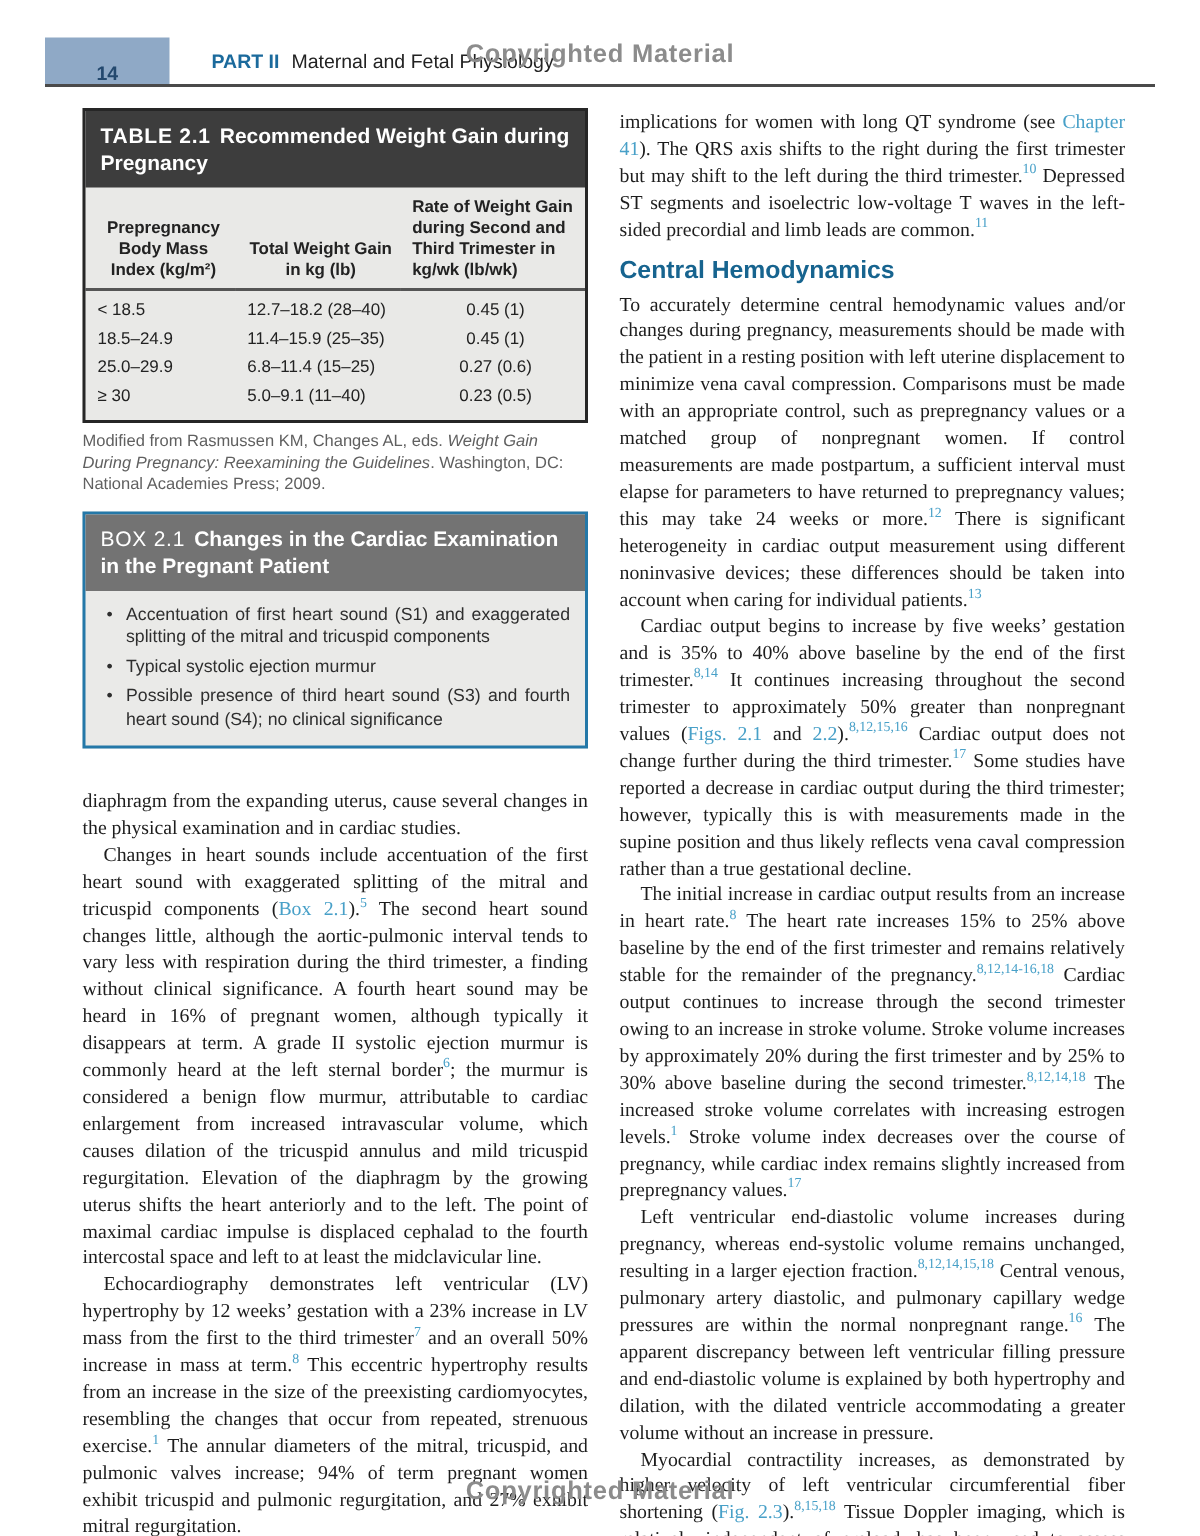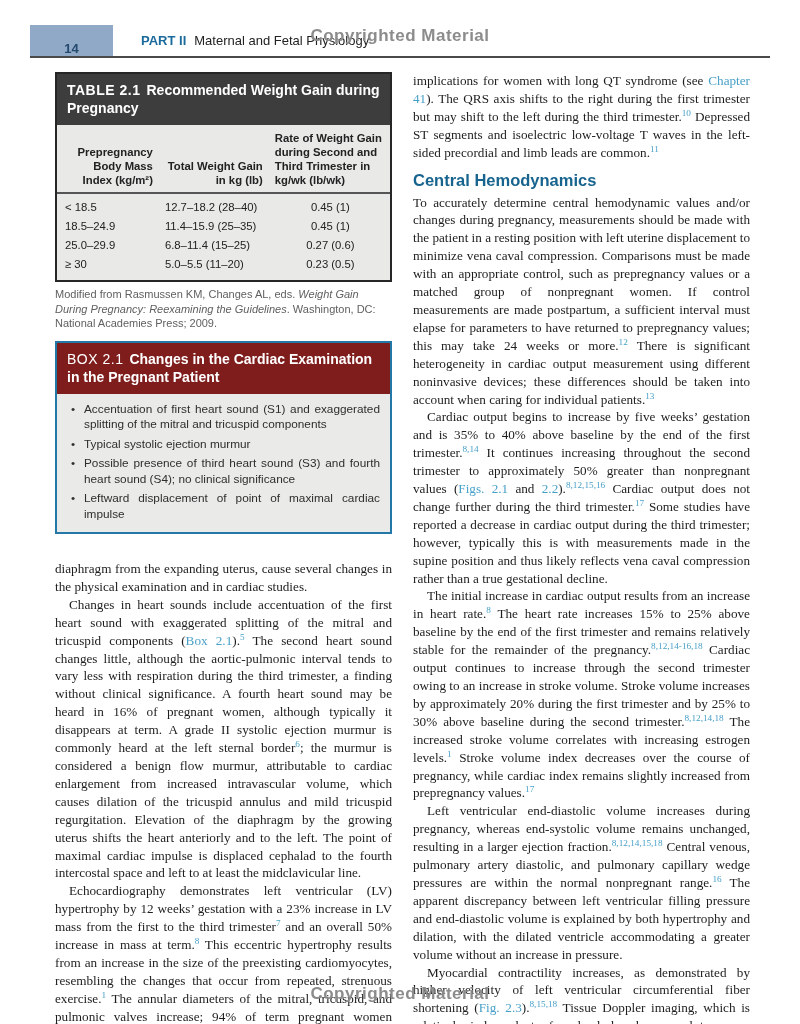"Prepregnancy Body Mass Index (kg/m²)" table.wtable th { text-align: right -> center }
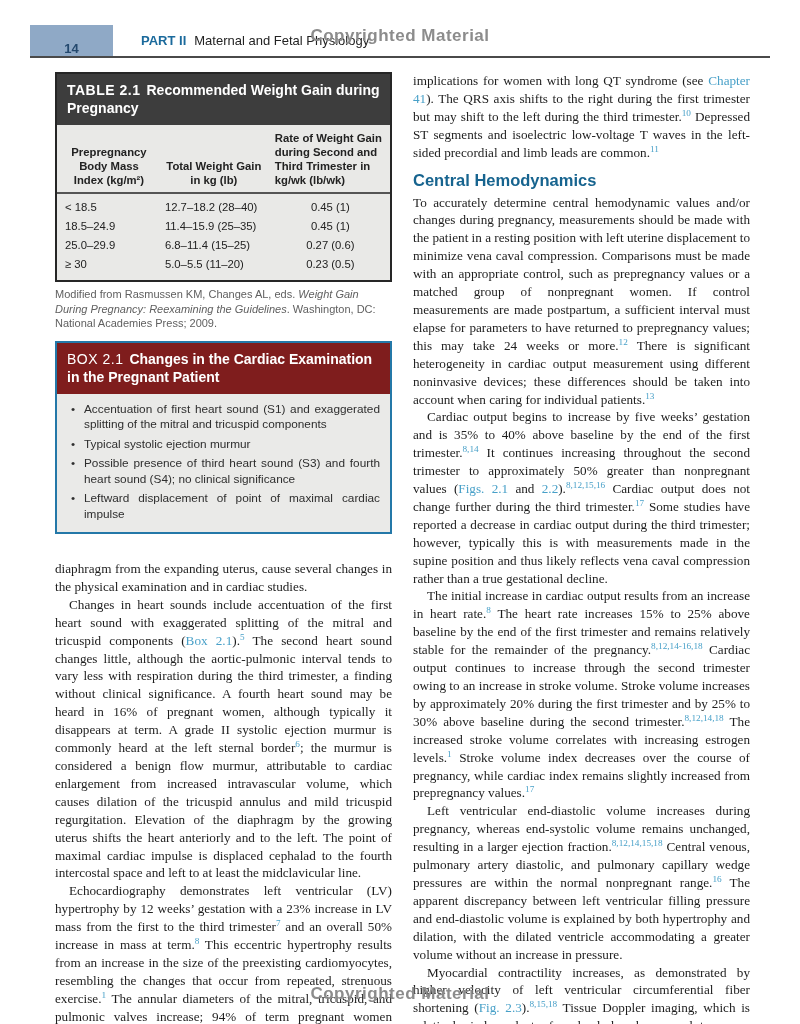"5.0–5.5 (11–20)" td { text: 5.5 (11–20 -> 9.1 (11–40 }
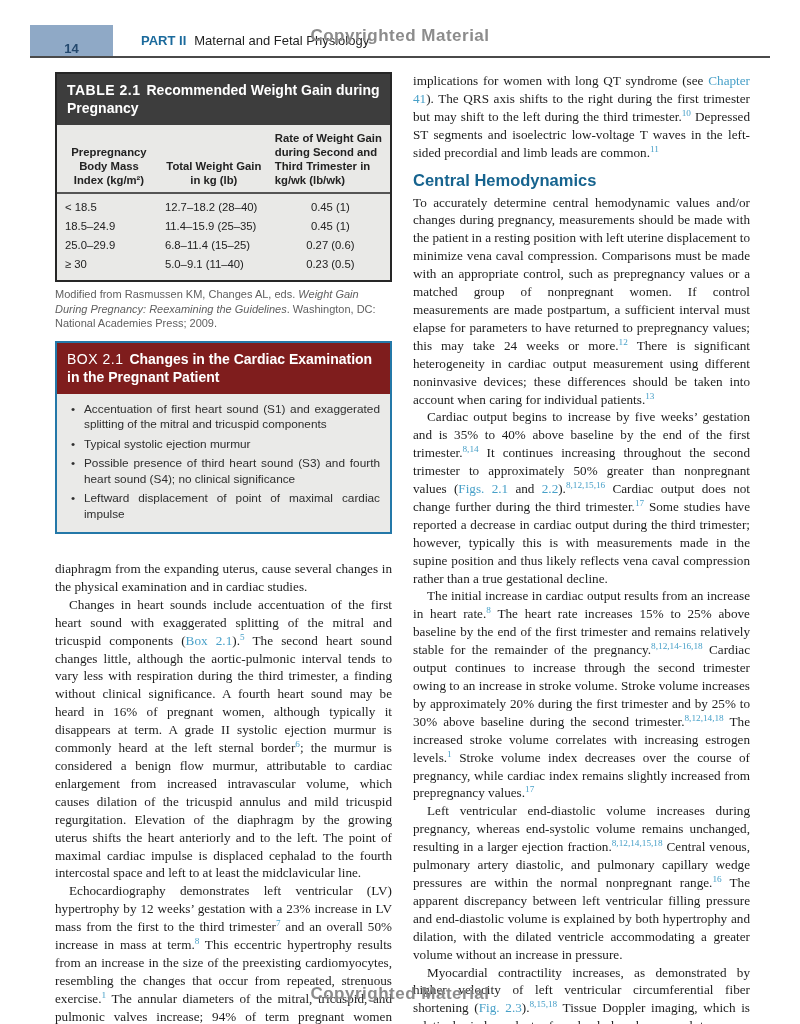"BOX 2.1 Changes in the" .box-head { background: #7f1d1d -> #737373 }
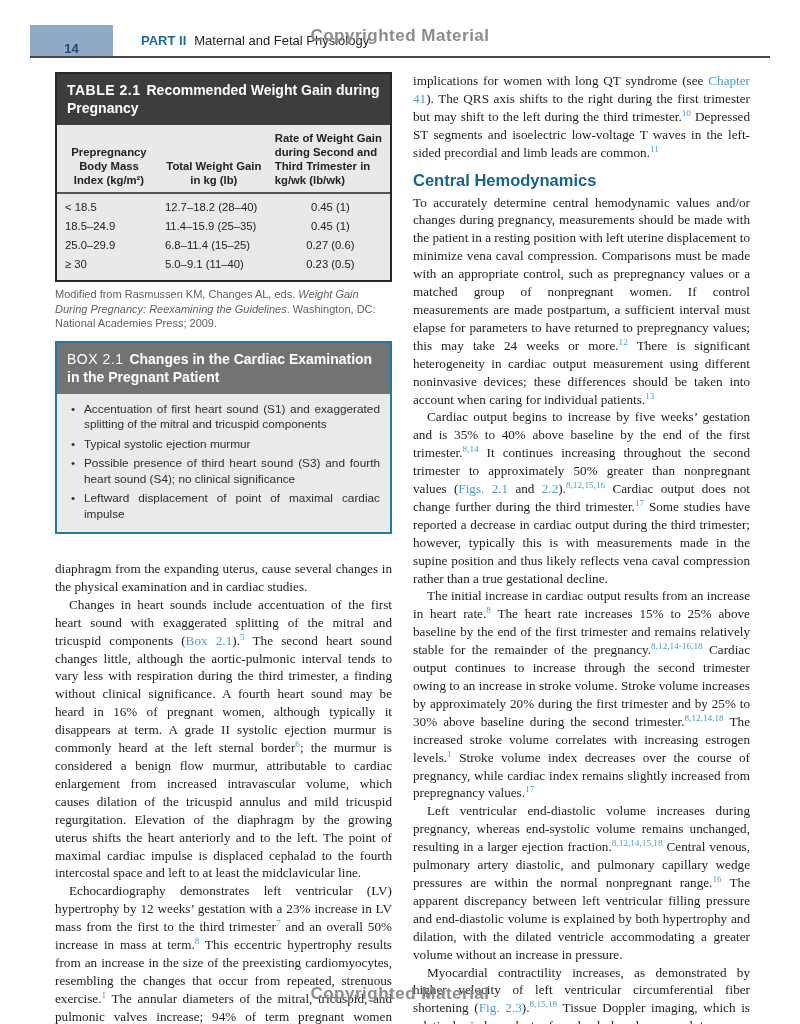"Leftward displacement of point of" li { html: <li>Leftward displacement of point of maximal cardiac impulse</li> -> none }
